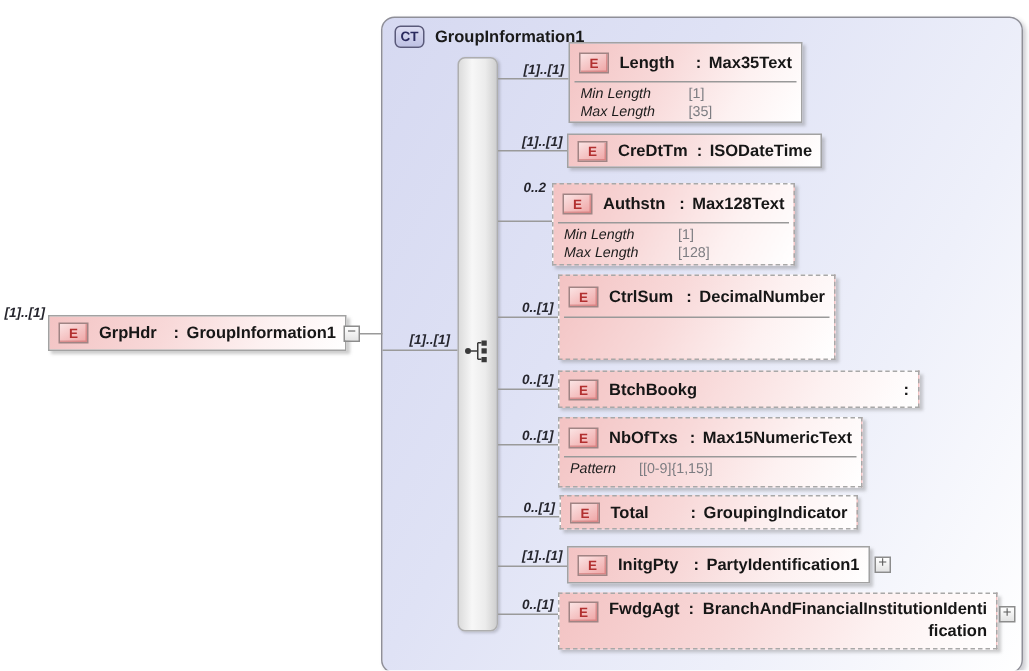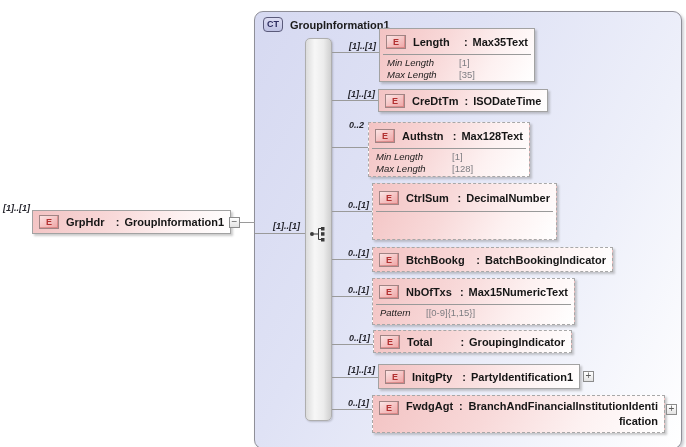"BatchBookingIndicator" span.etypetext { html: <span>BatchBookingIndicator</span> -> none }
